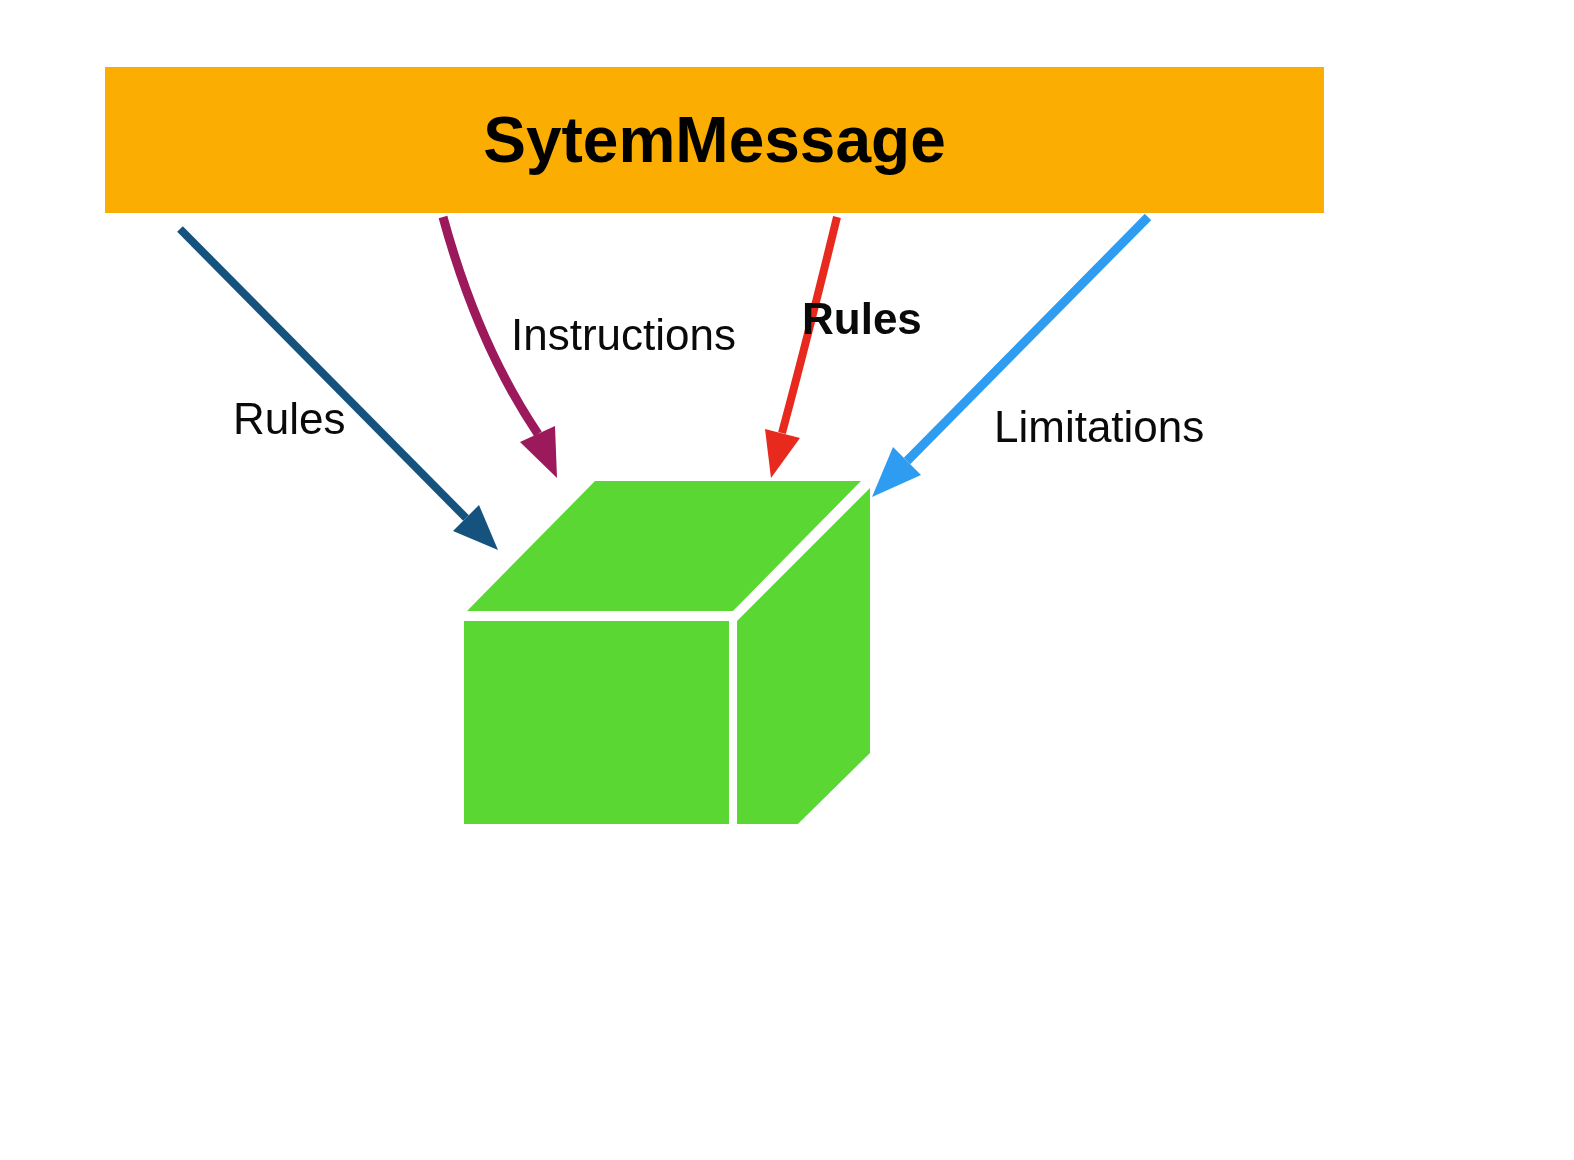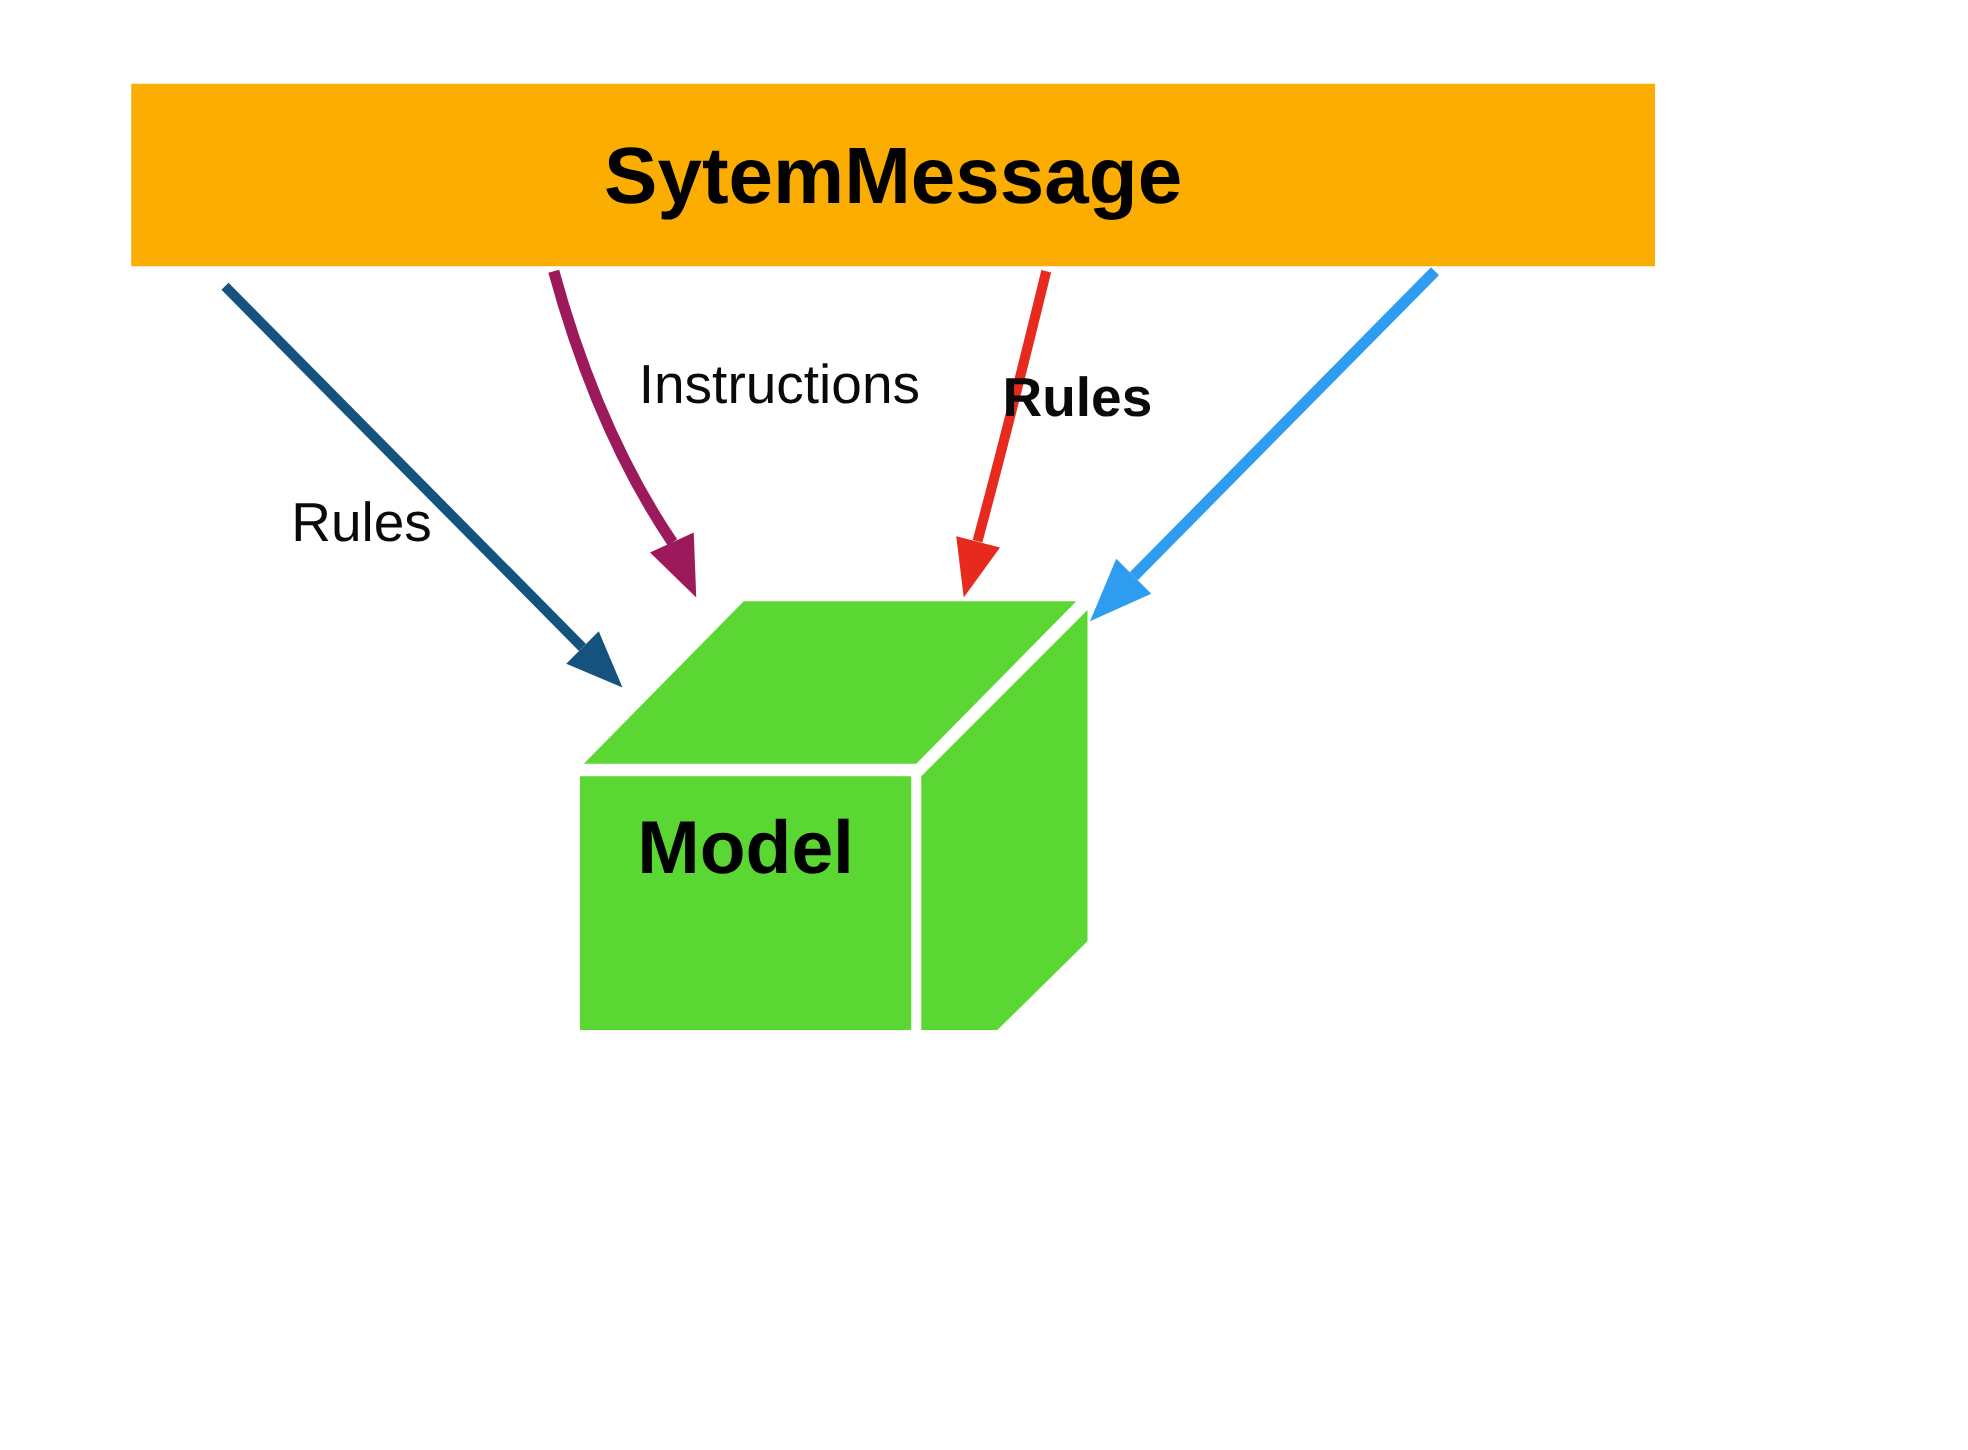"Instructions" div.edge-label { top: 286px -> 313px }
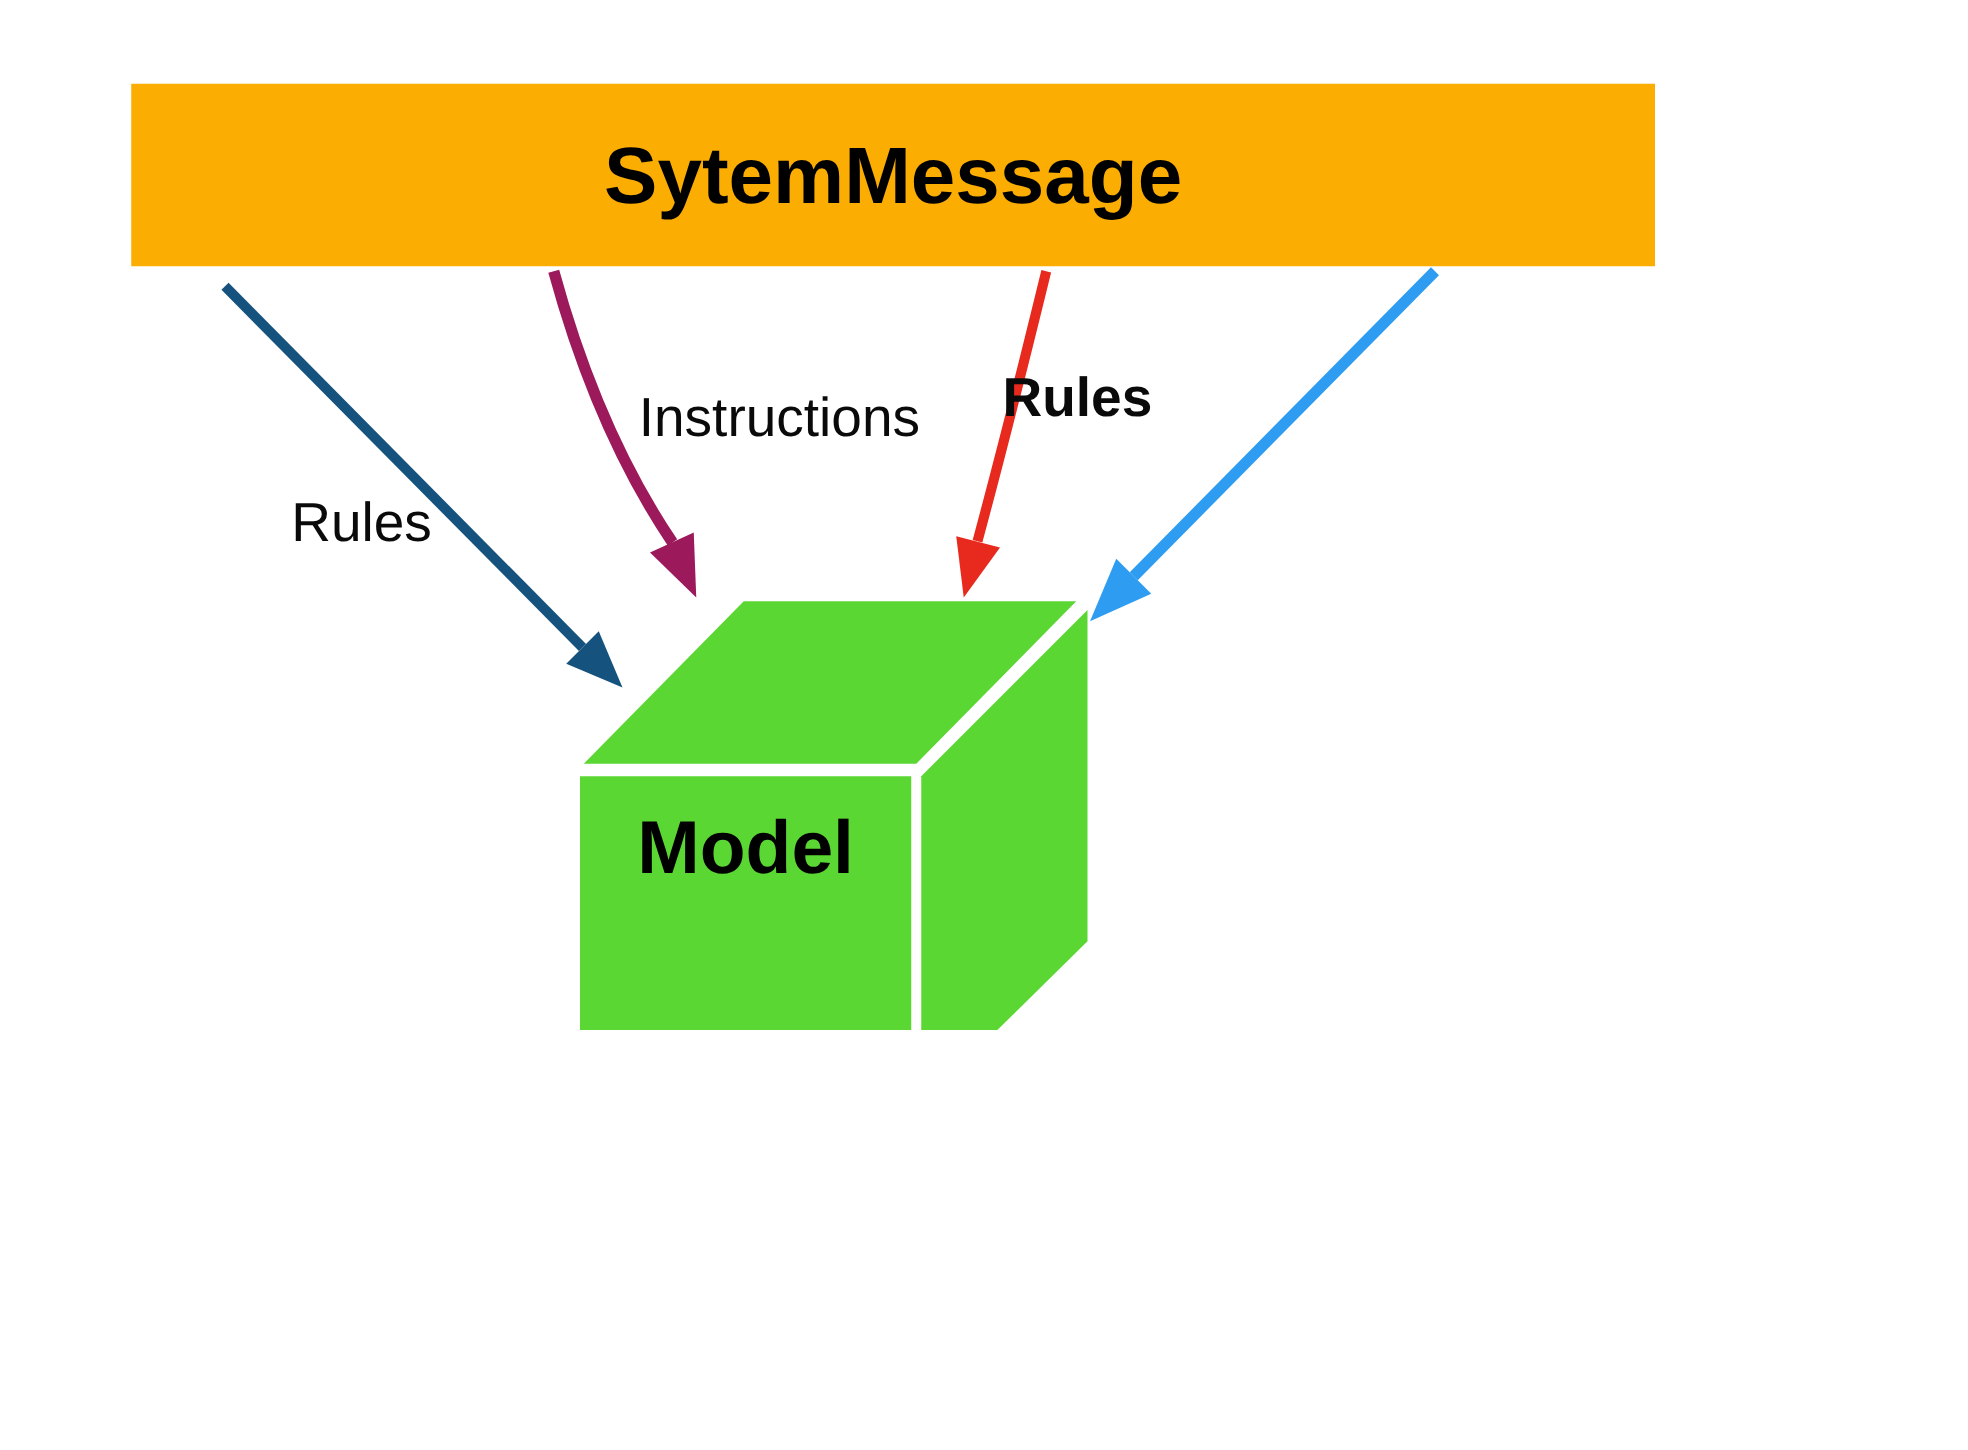"Limitations" div.edge-label { html: none -> <div>Limitations</div> }
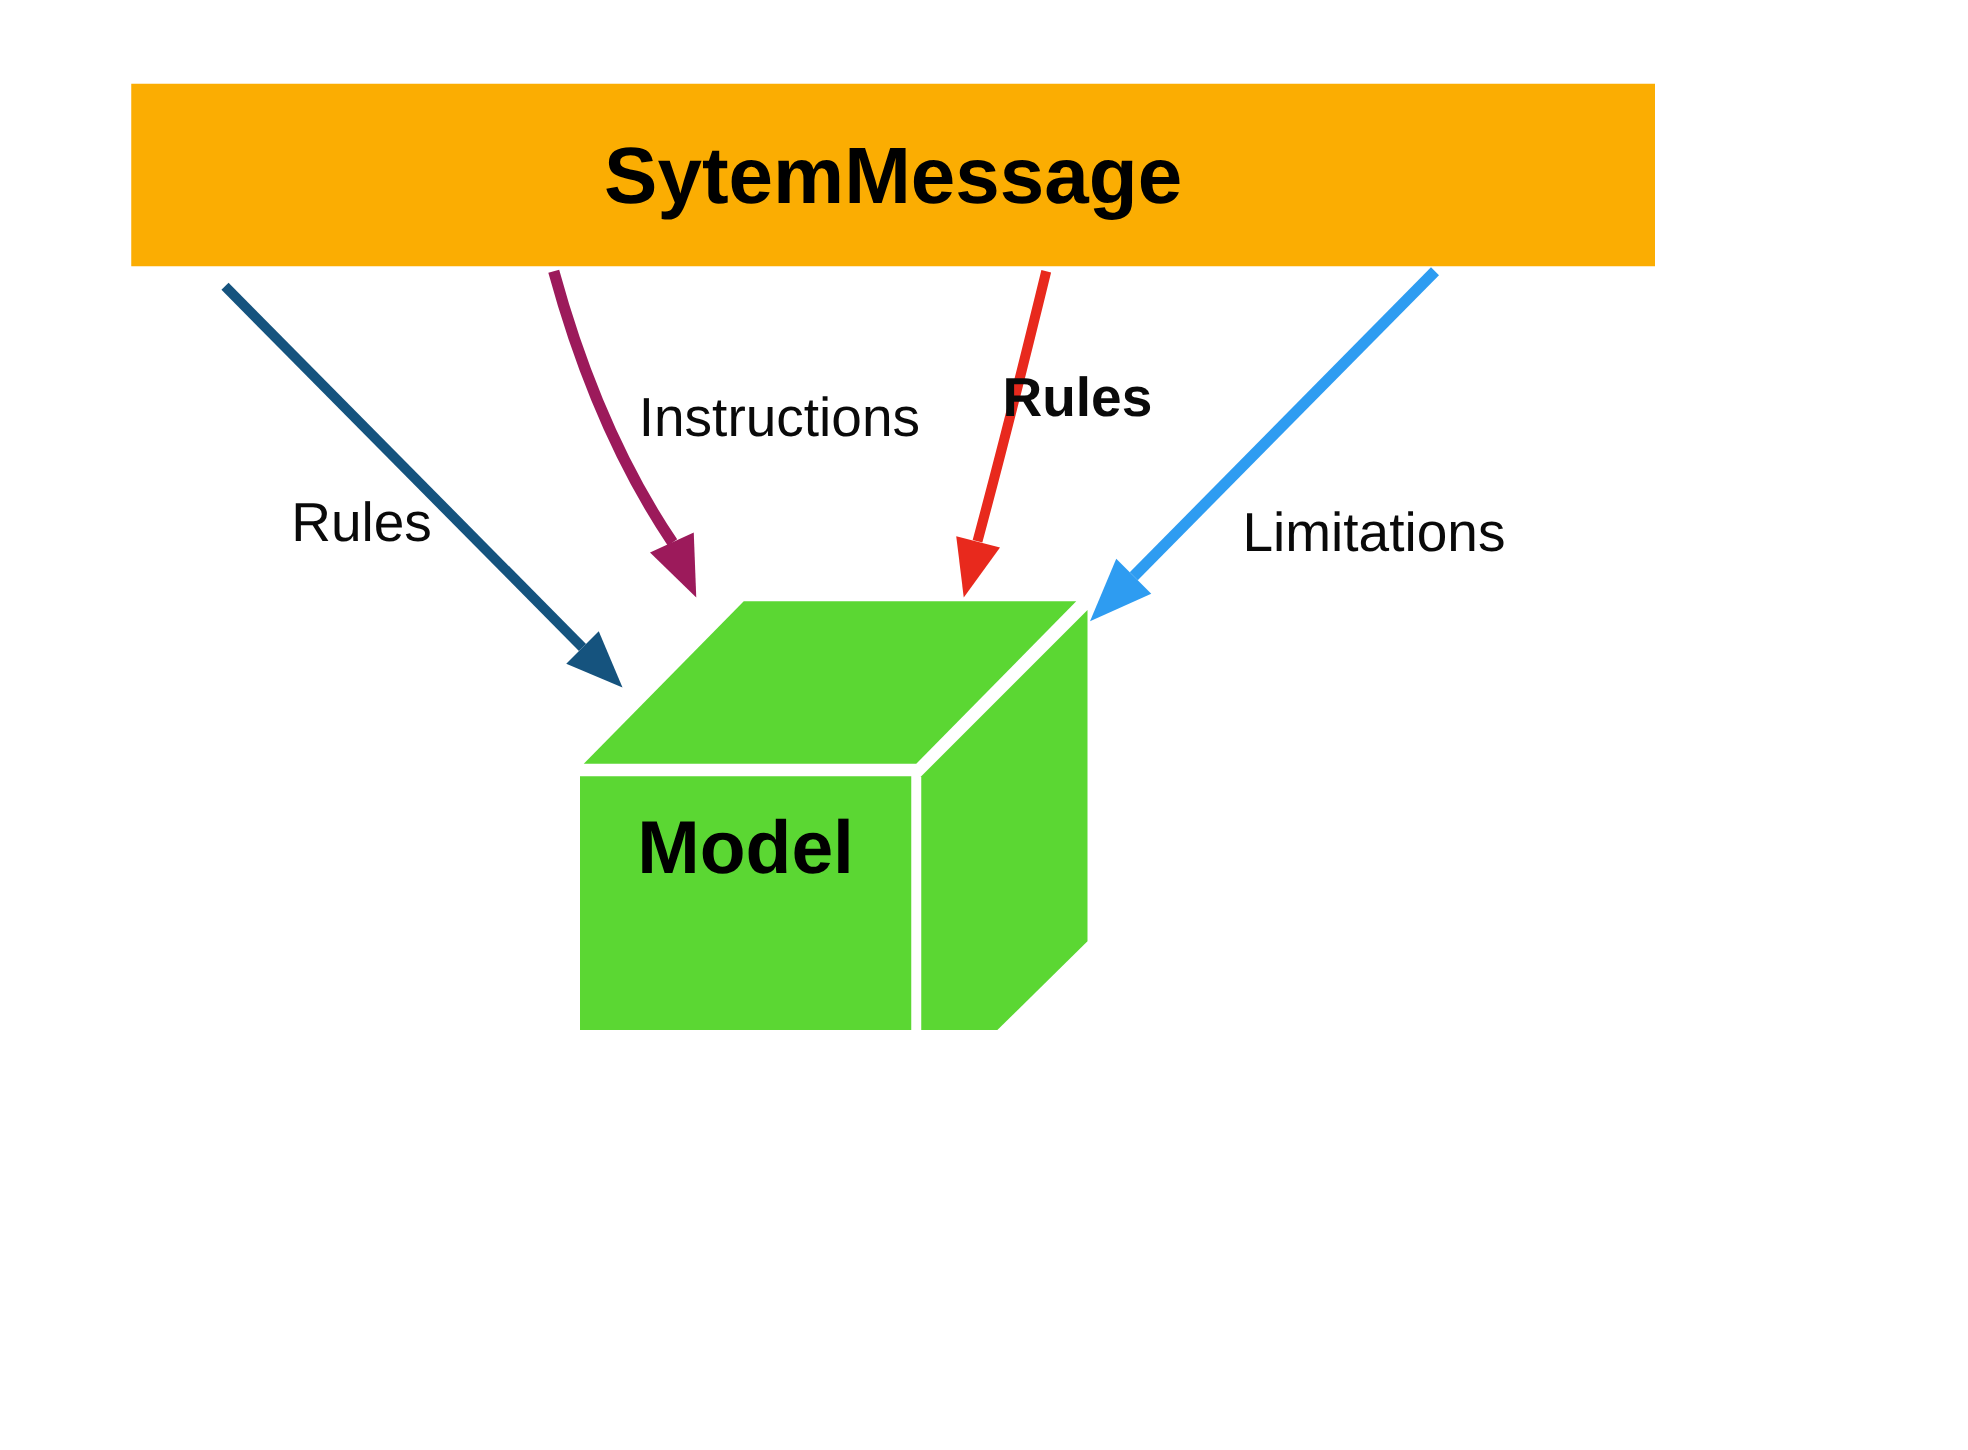"Model" div { html: <div>Model</div> -> none }
